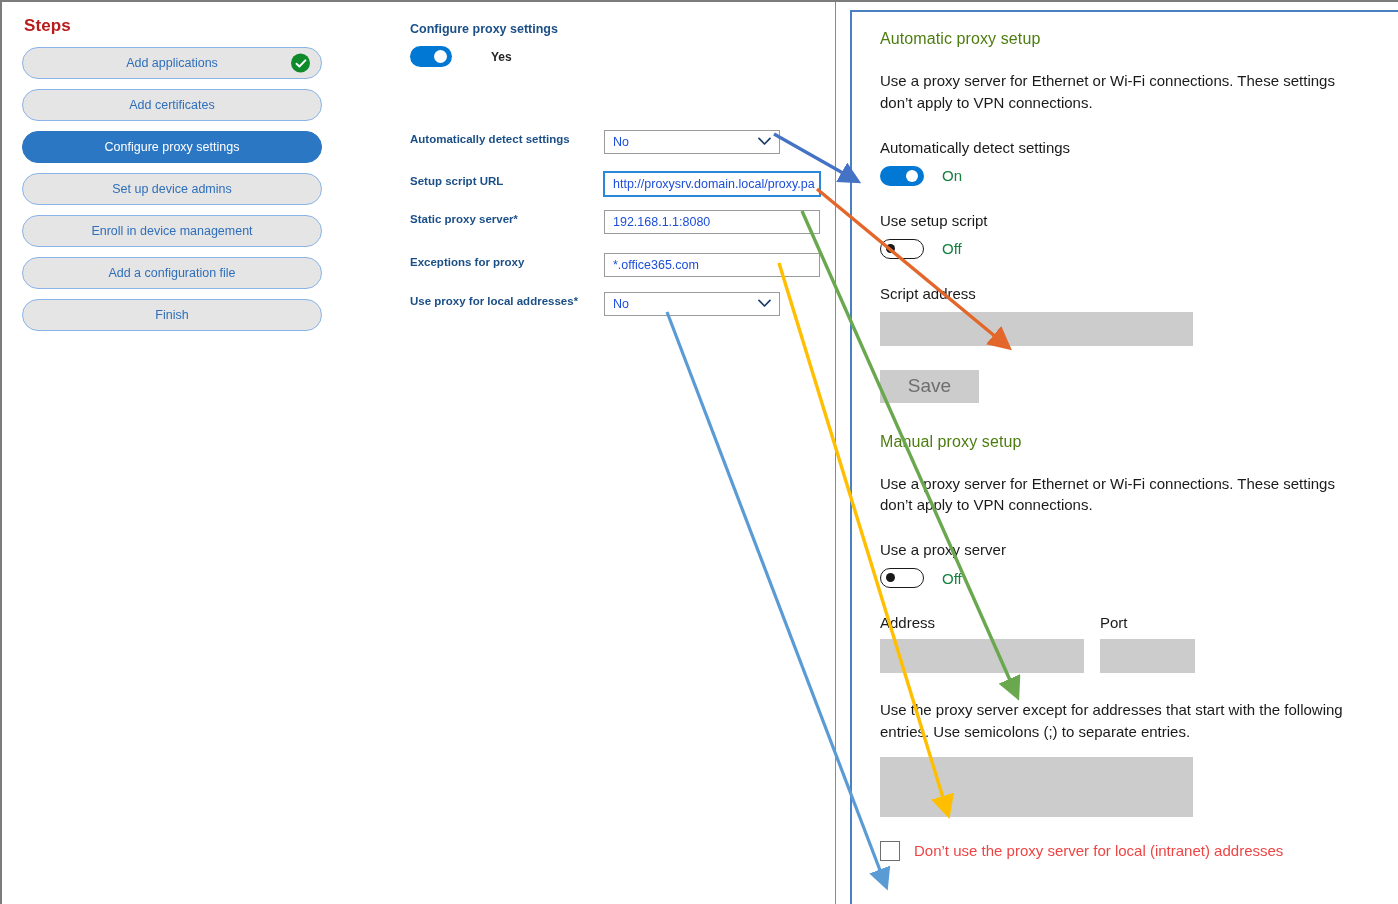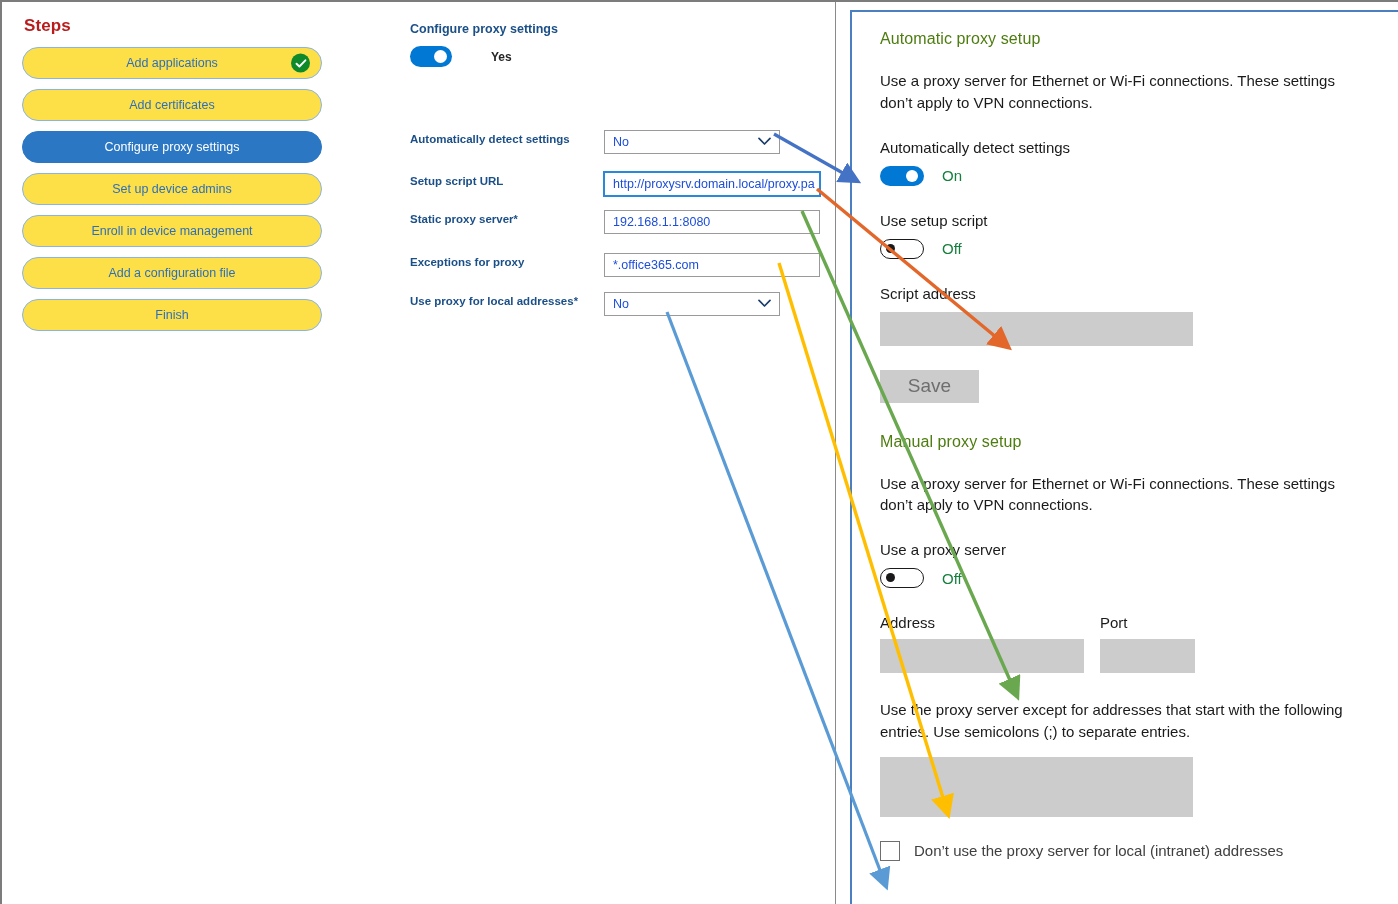"Add applications" .step-btn { background: #fde047 -> #e5e5e5 }
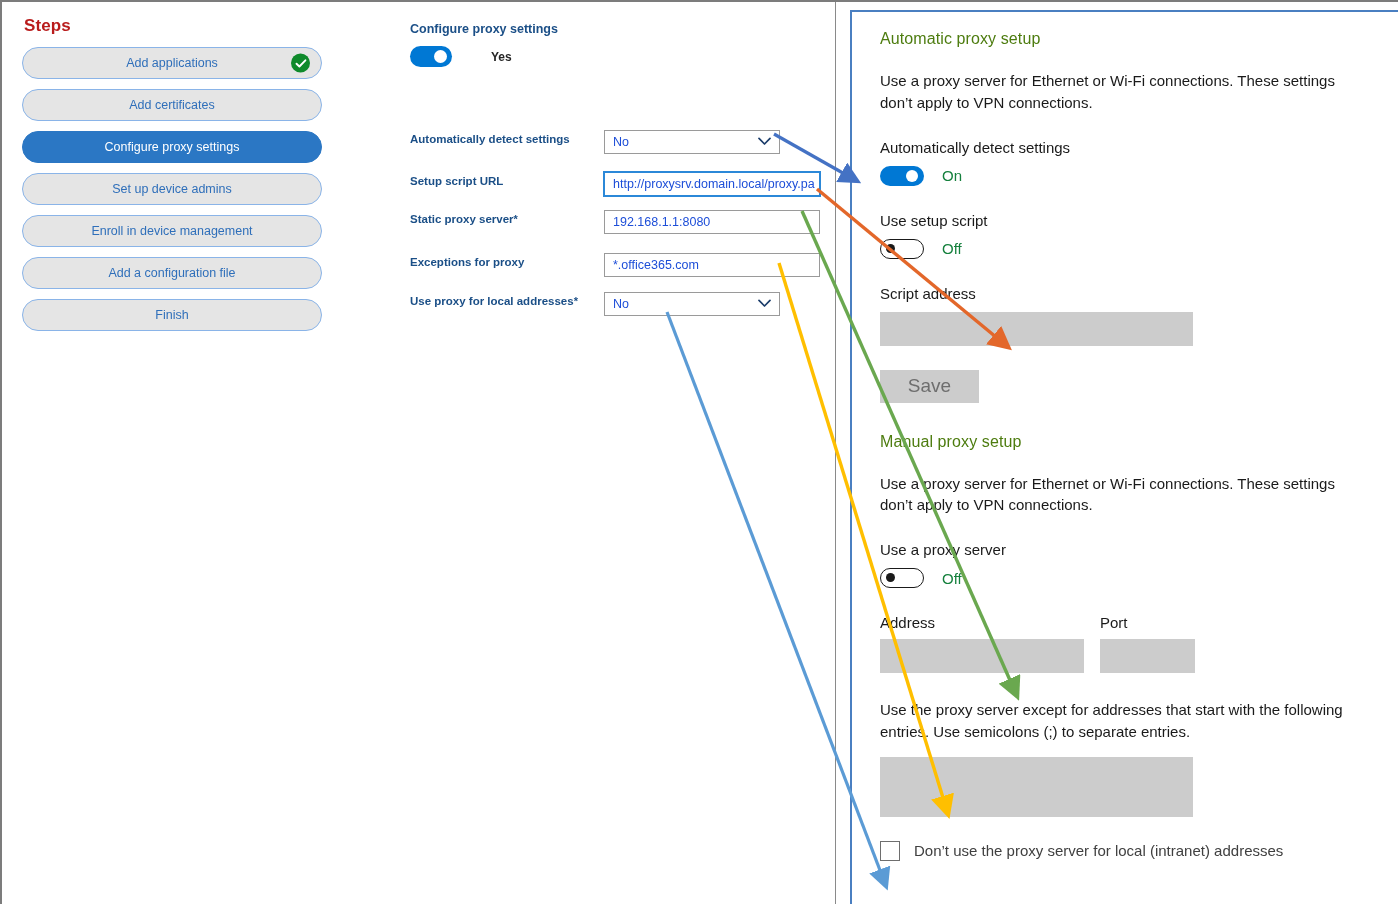"Don’t use the proxy server" .check-text { color: #404040 -> #ef4444 }
